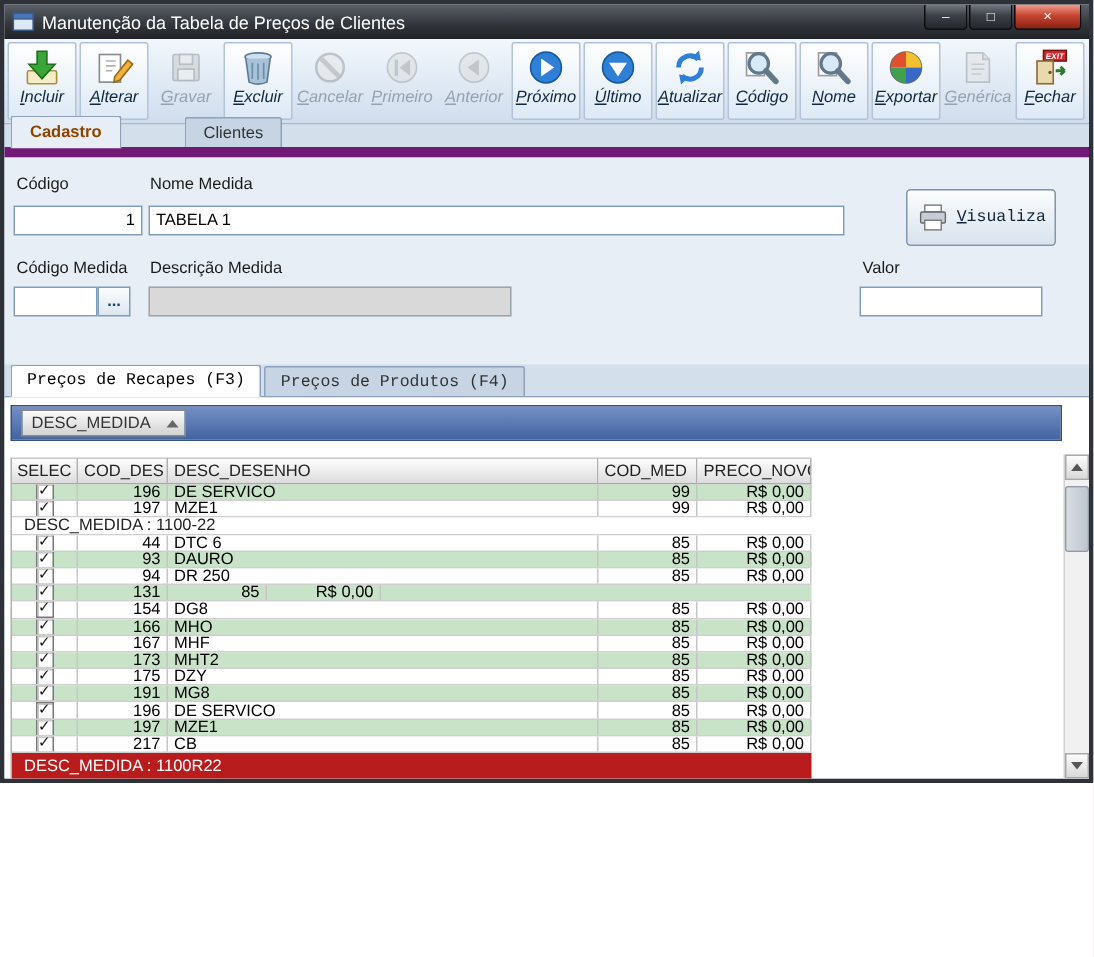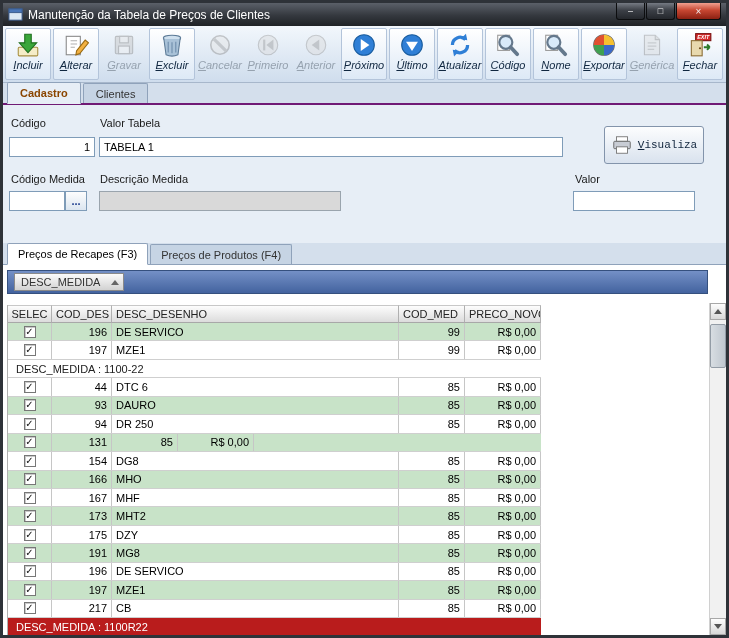"Manutenção da Tabela de Preços" .window { height: 638px -> 522px }
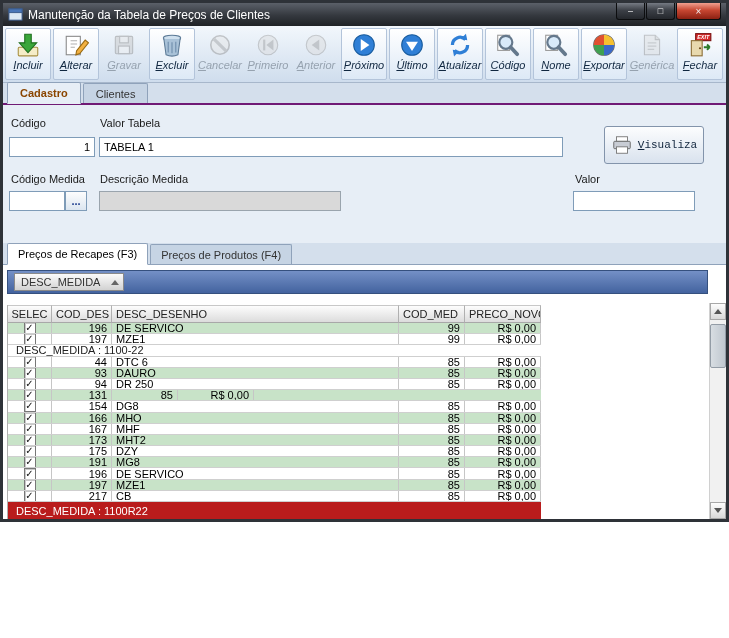"Cadastro" .maintabs { border-bottom: 2px solid #701a75 -> 7px solid #701a75; gap: none -> 40px }
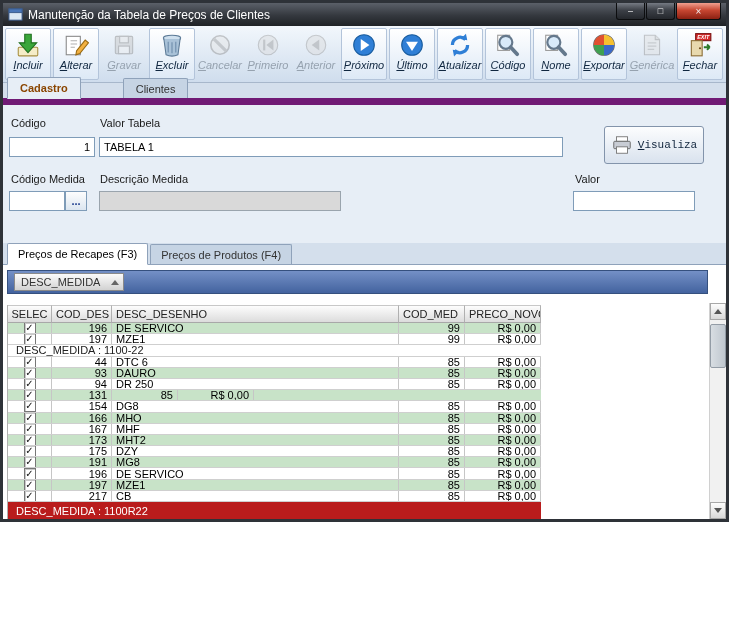"Valor Tabela" span.flabel { text: Valor Tabela -> Nome Medida }
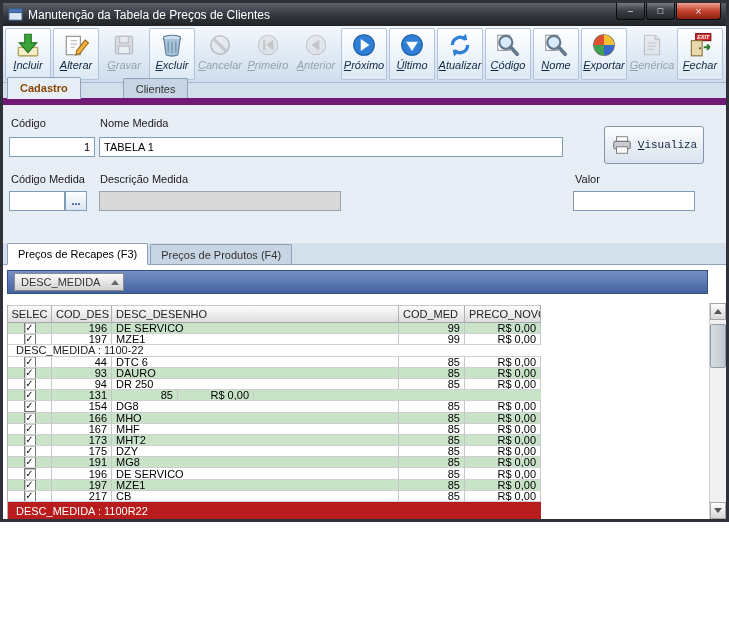"Preços de Recapes (F3)" .gridtabs { font-family: none -> Liberation Mono, monospace }
